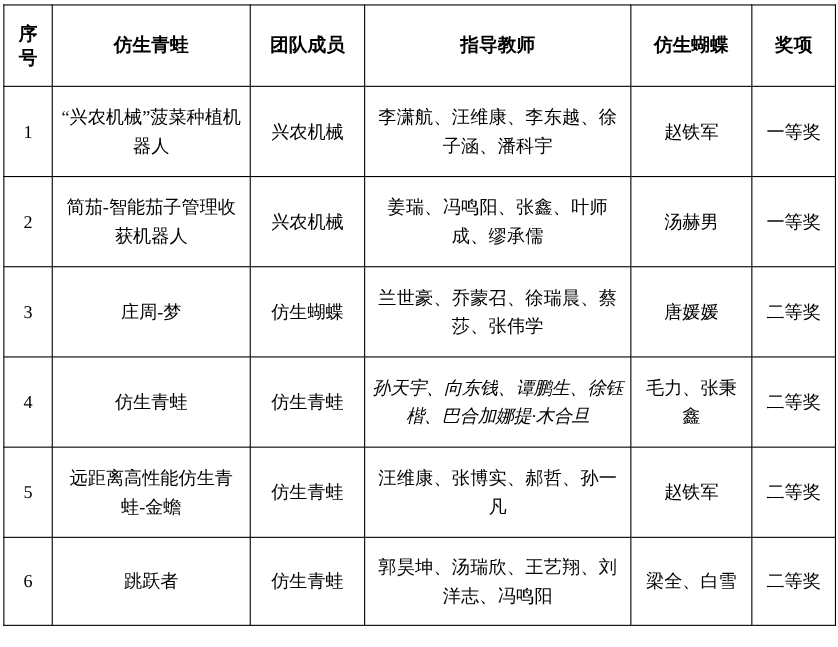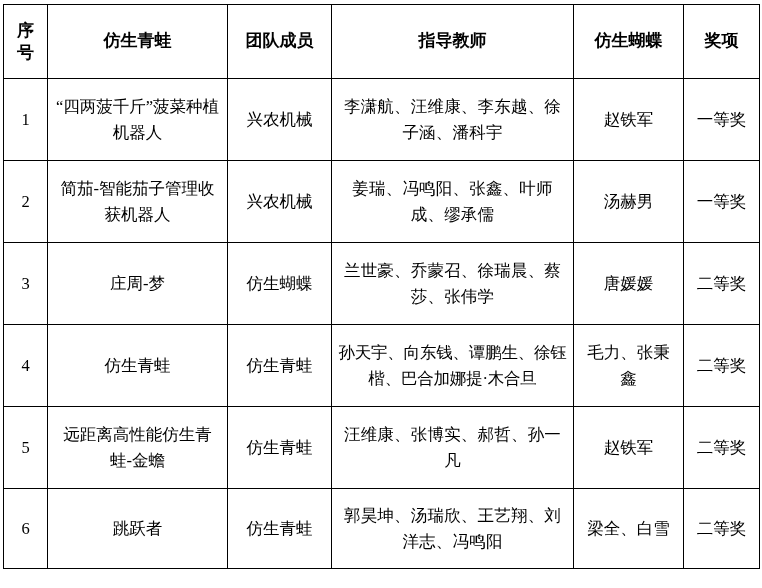"“四两菠千斤”菠菜种植机器人" td { text: 四两菠千斤 -> 兴农机械 }
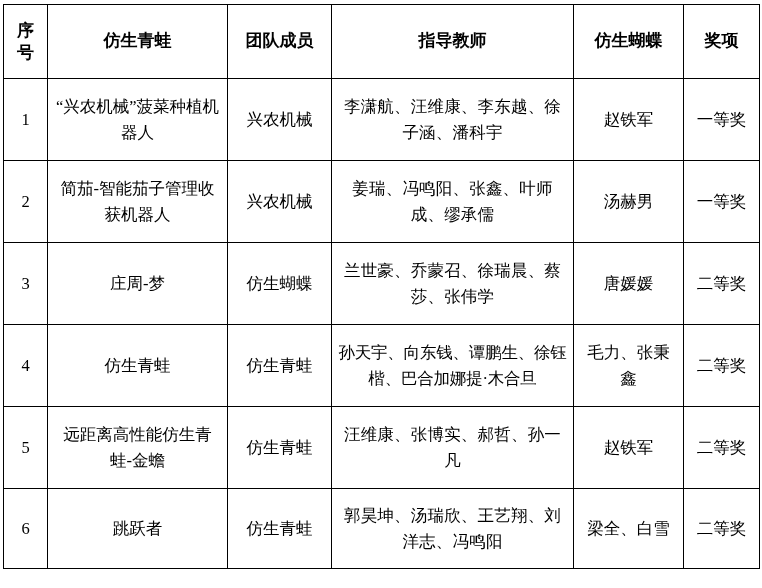"孙天宇、向东钱、谭鹏生、徐钰楷、巴合加娜提·木合旦" .narrow { font-style: none -> italic }
